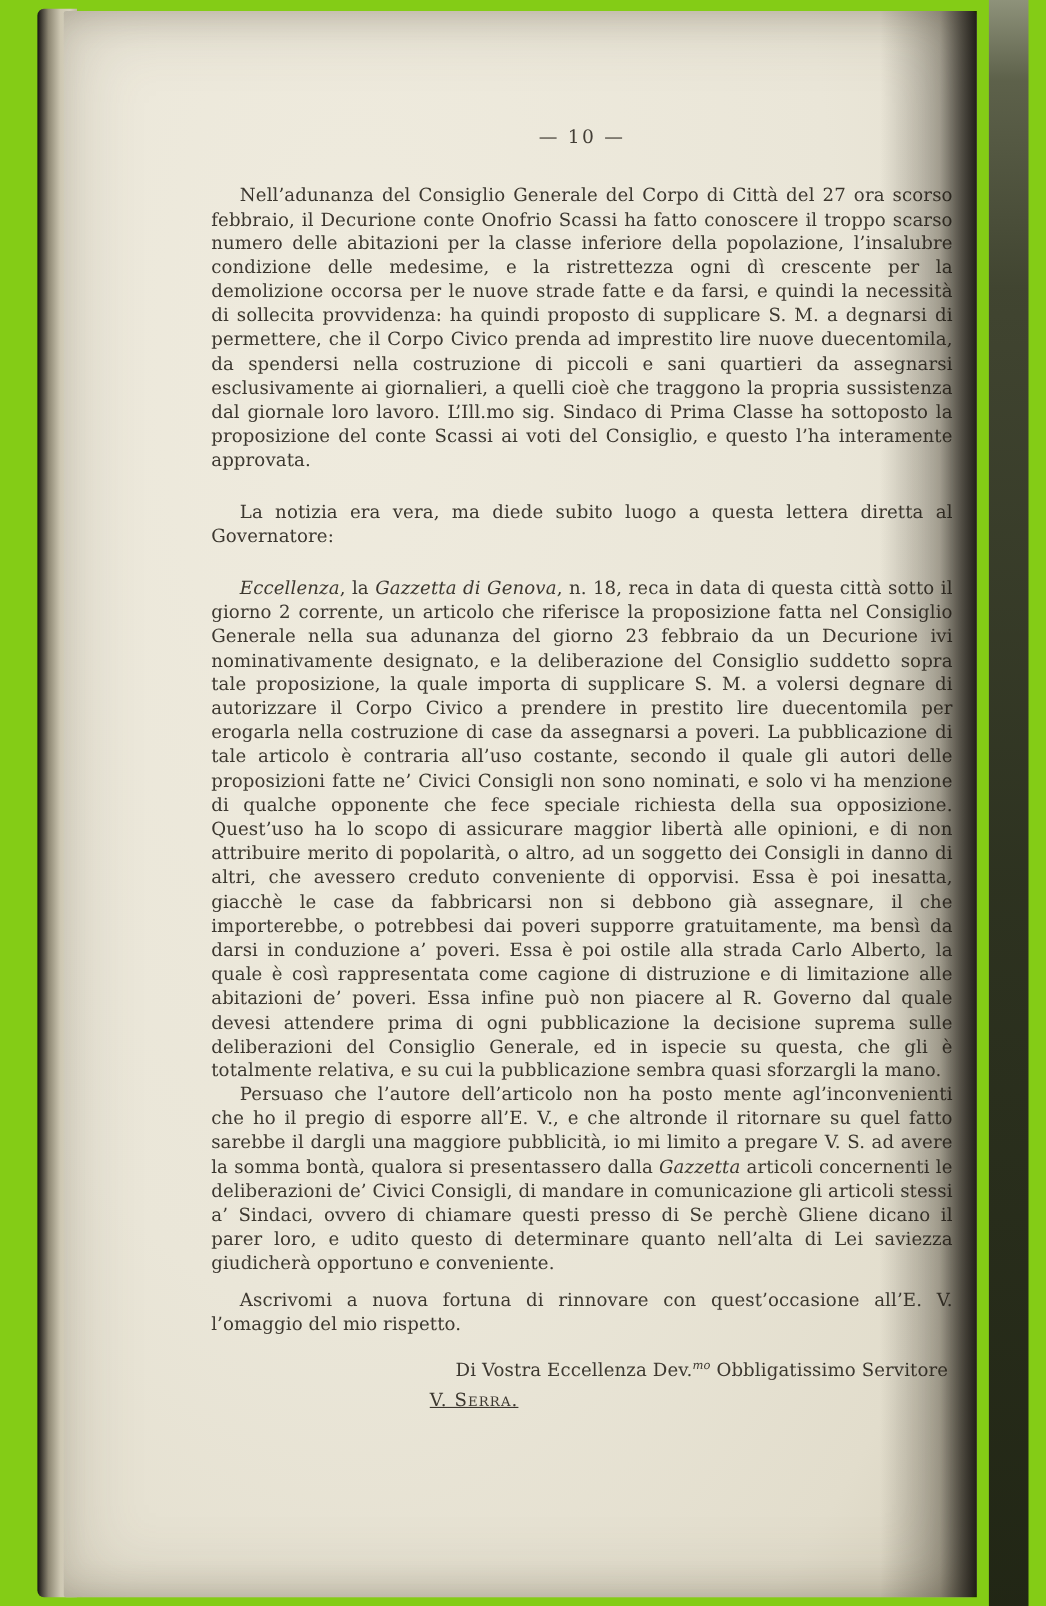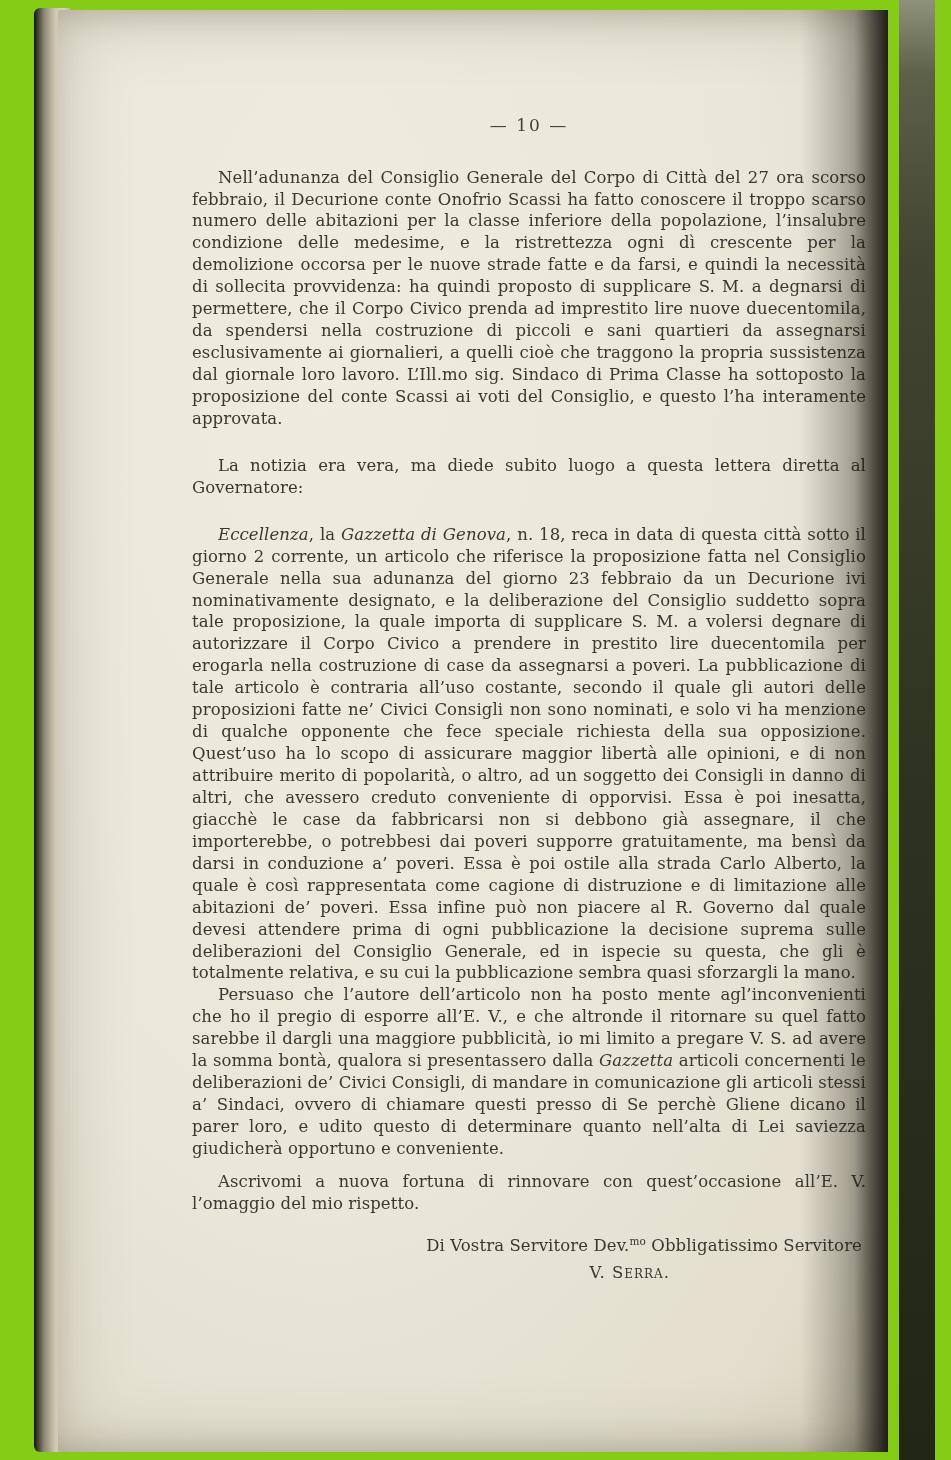"Di Vostra Servitore Dev." span { text: Servitore -> Eccellenza }
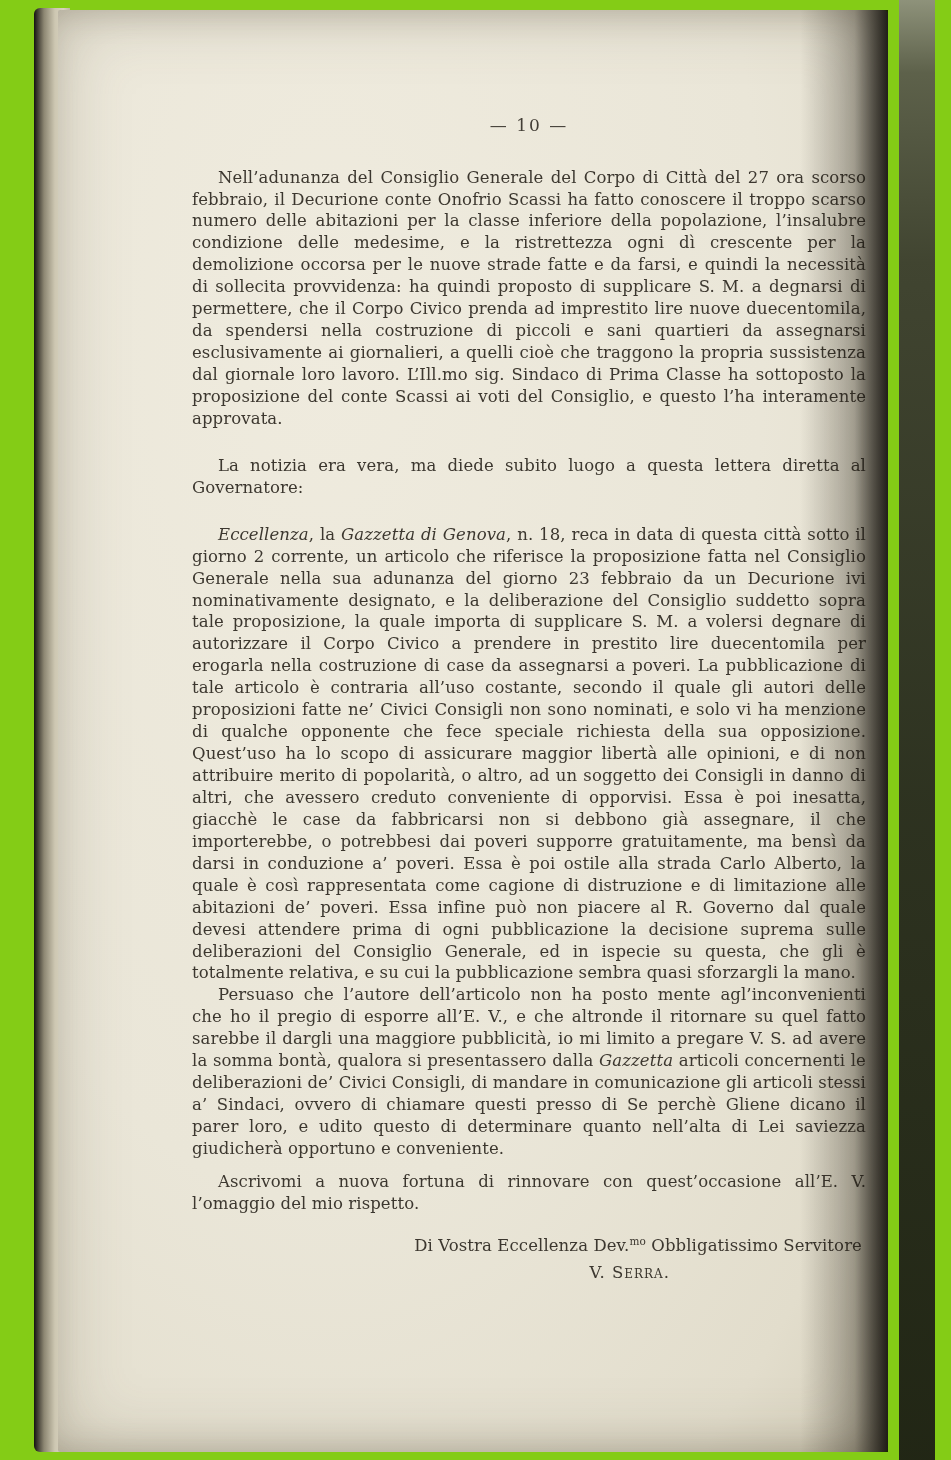"mo" sup { font-style: none -> italic }
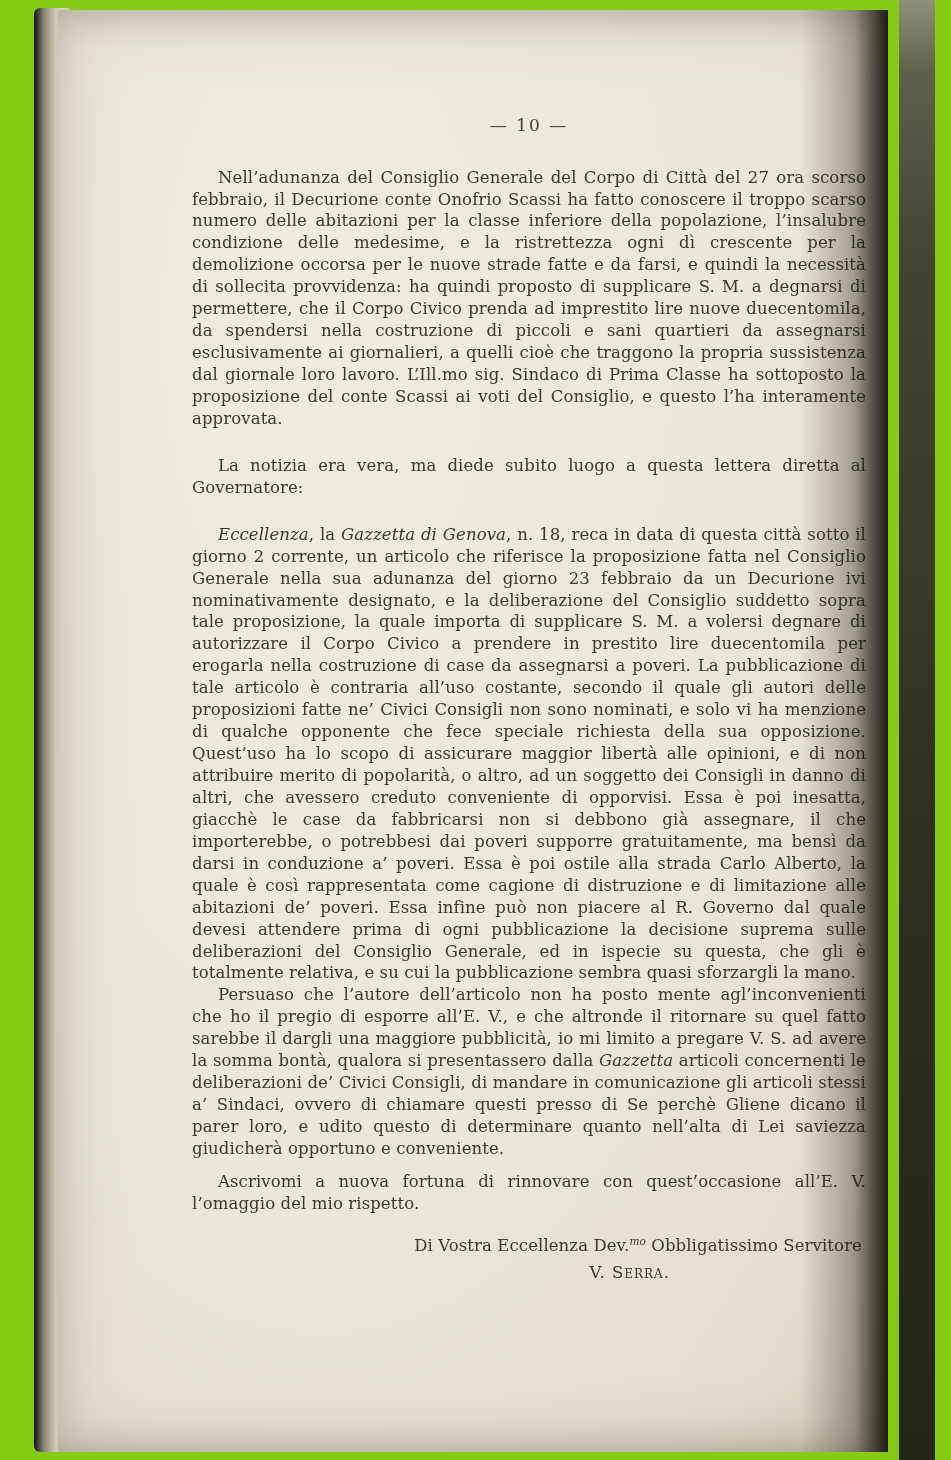"V. Serra." .sig-name { text-align: right -> center; text-decoration: none -> underline }
